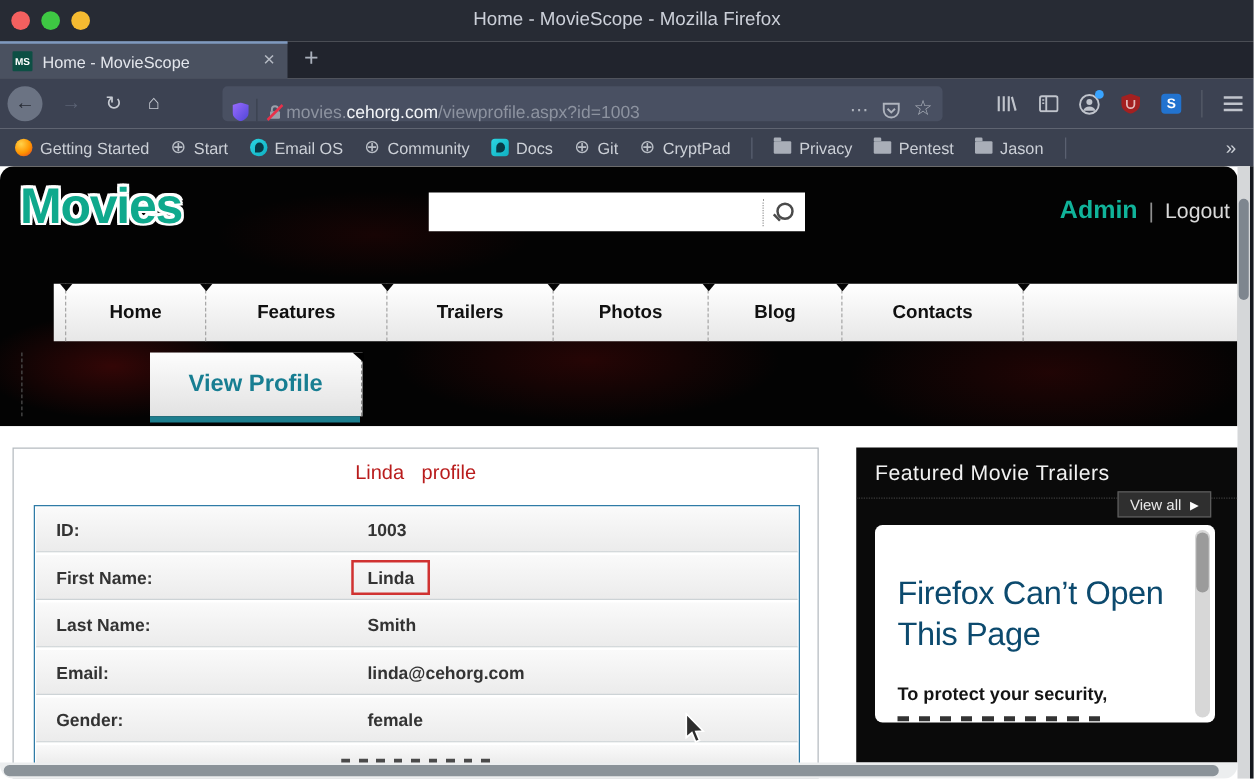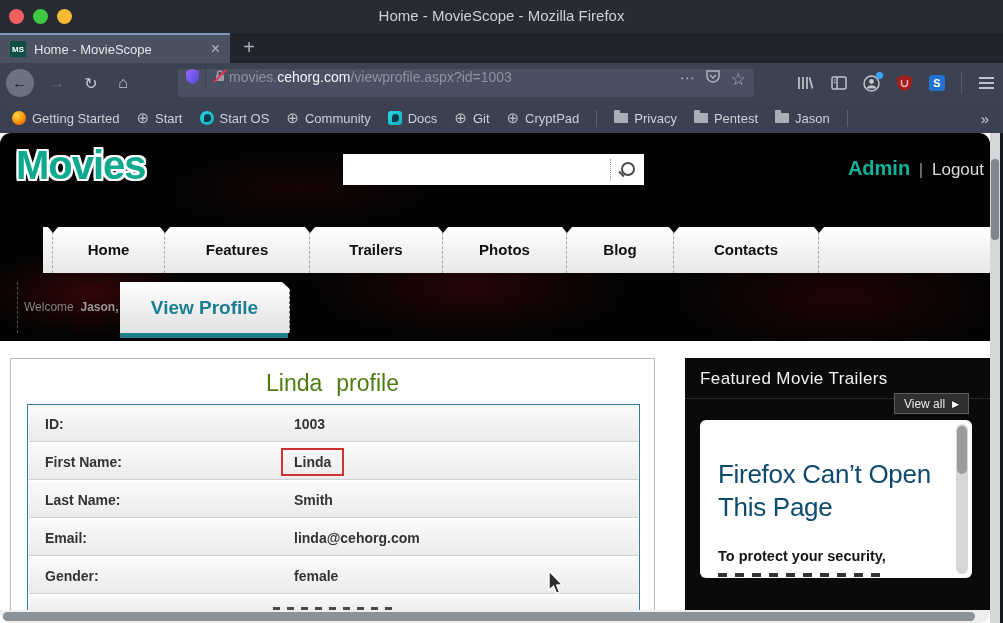"movies.cehorg.com/viewprofile.aspx?id=10" .urlbar { align-items: flex-start -> flex-end }
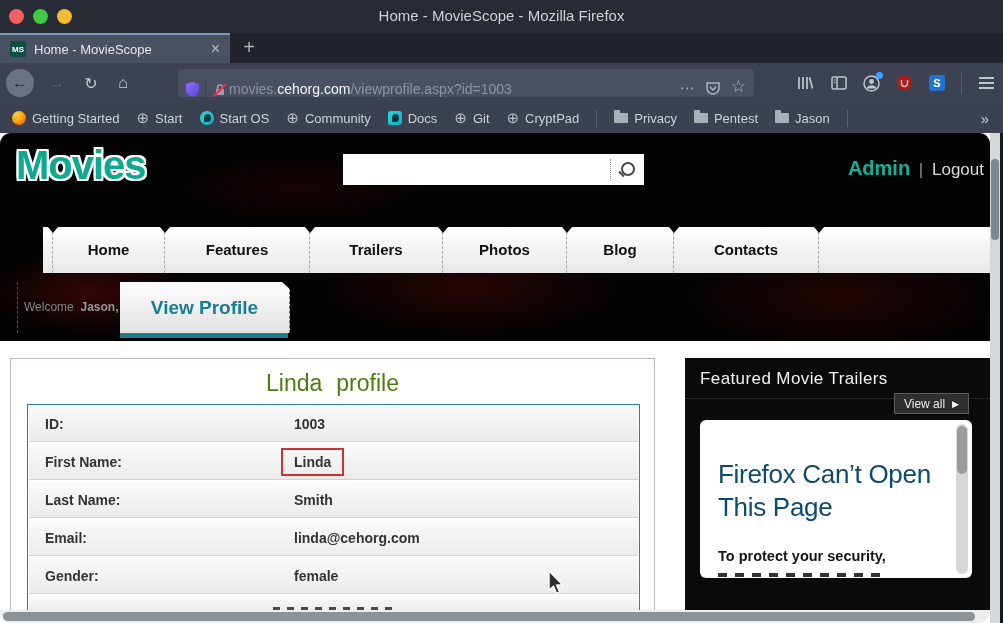"Start OS" span { text: Start -> Email }
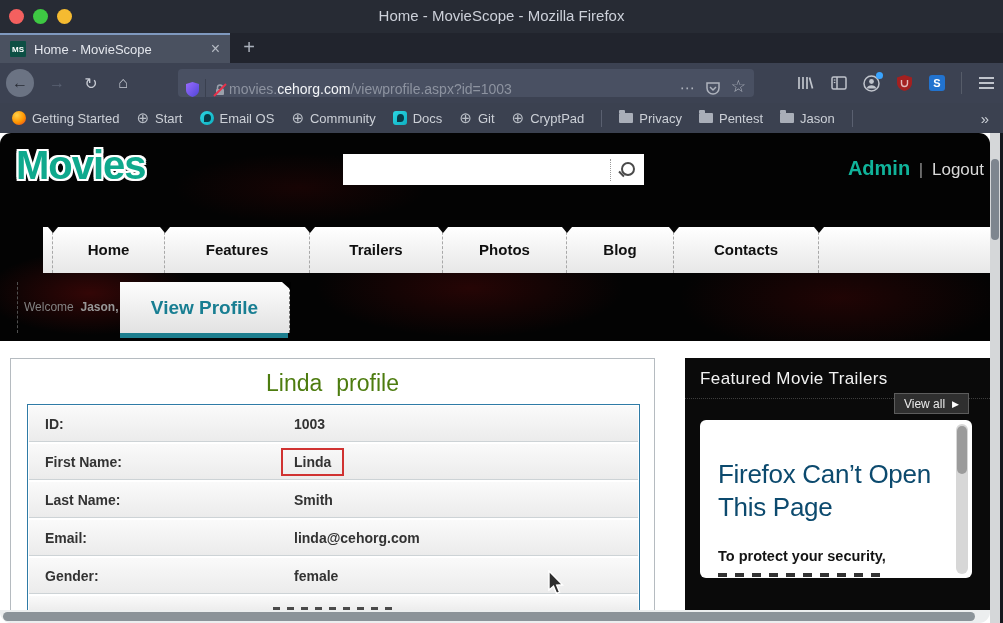"Welcome Jason," span.welcome-text { html: <span> <span>Welcome</span>&nbsp; <span>Jason,</span> </span> -> none }
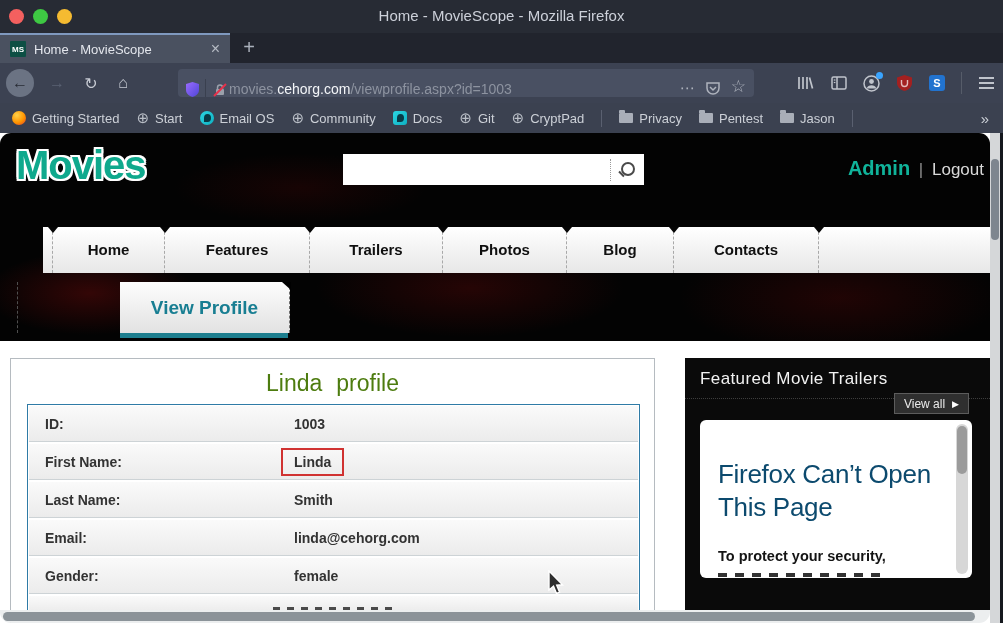"Linda profile" .panel-title { color: #4d7c0f -> #b91c1c; font-size: 23px -> 16px }
